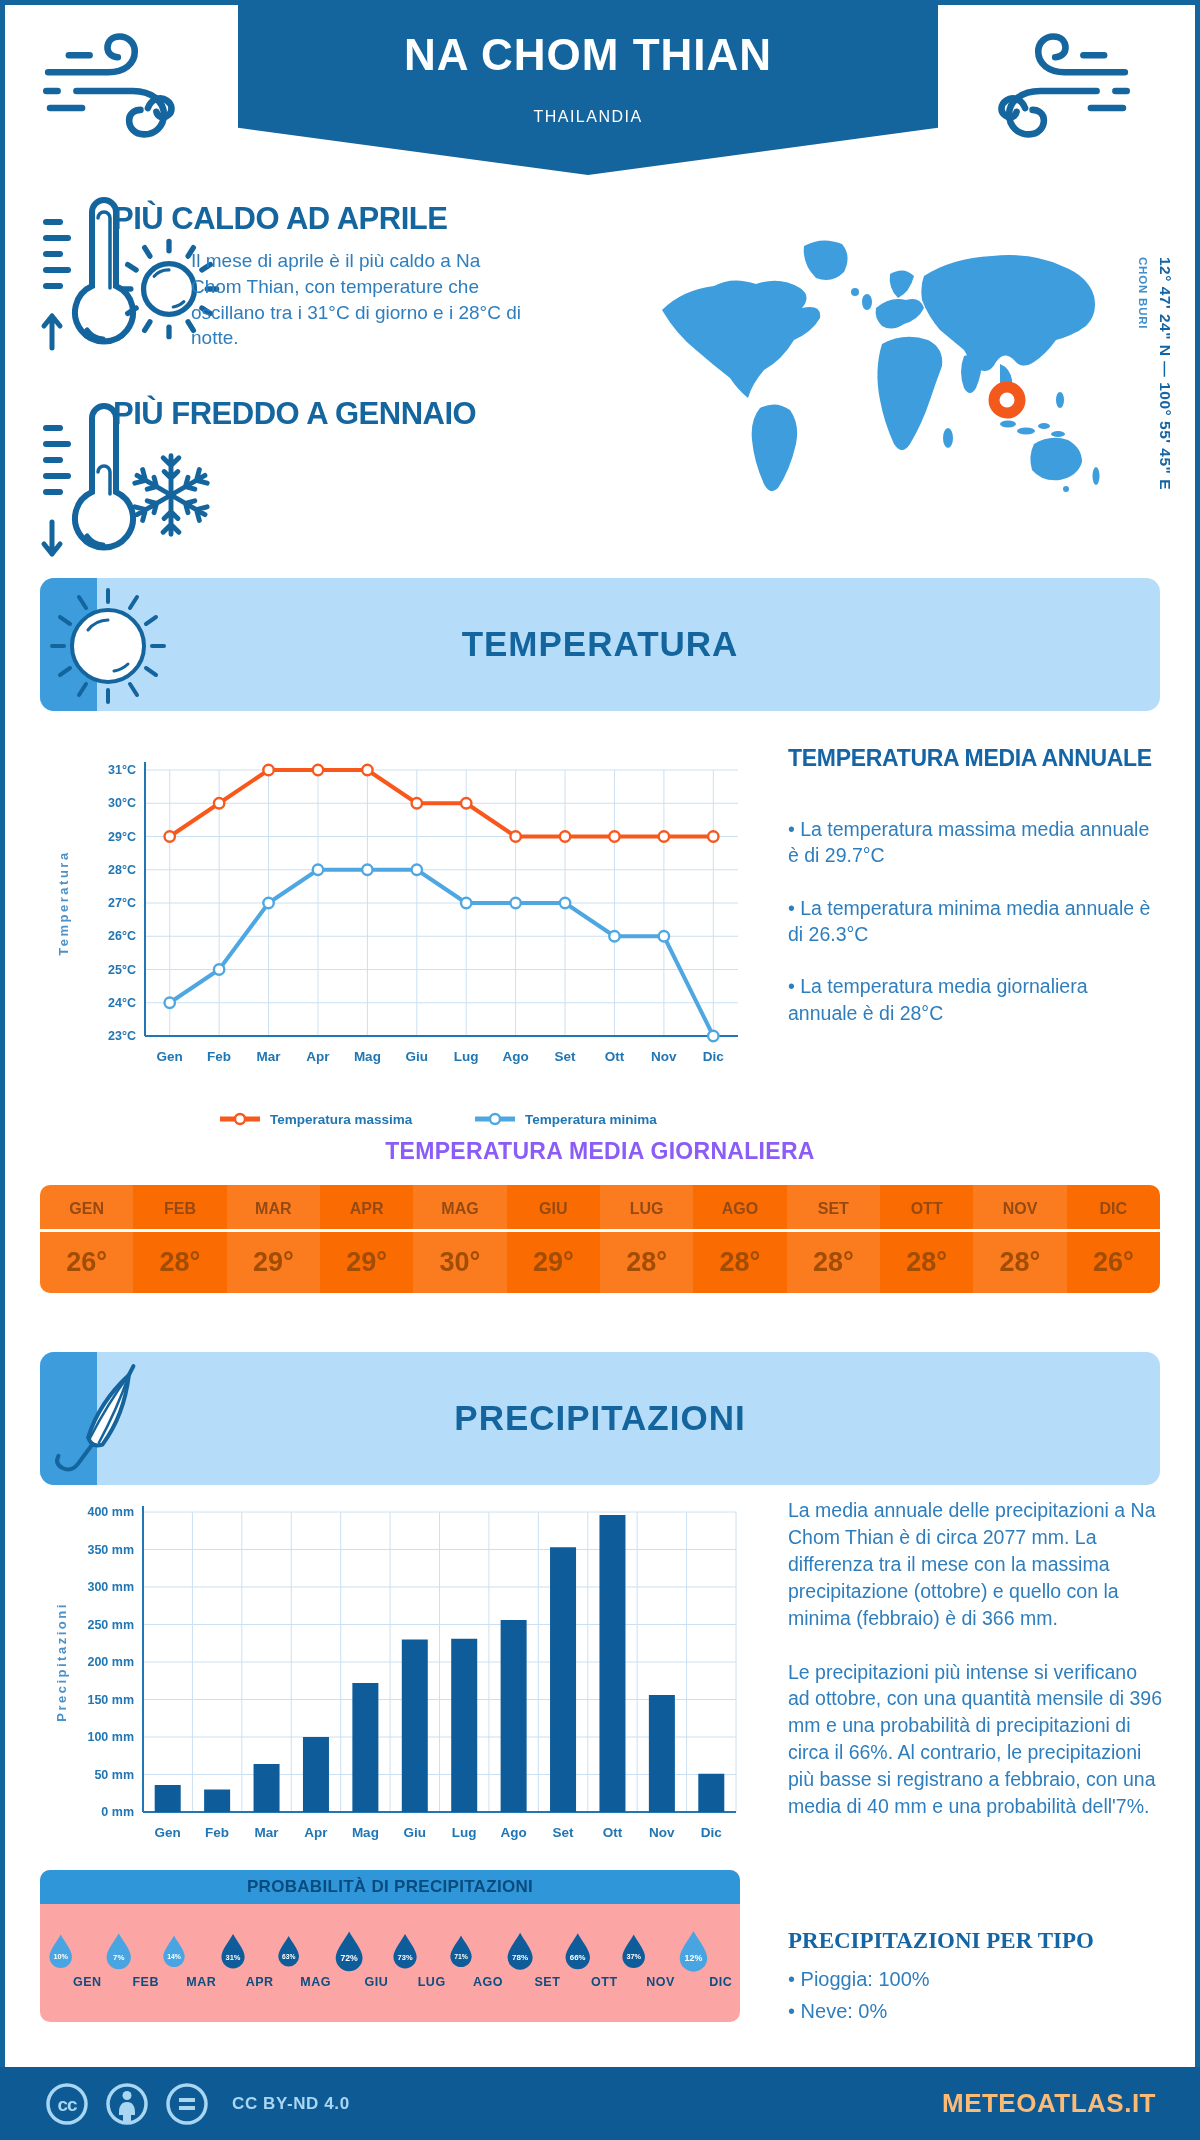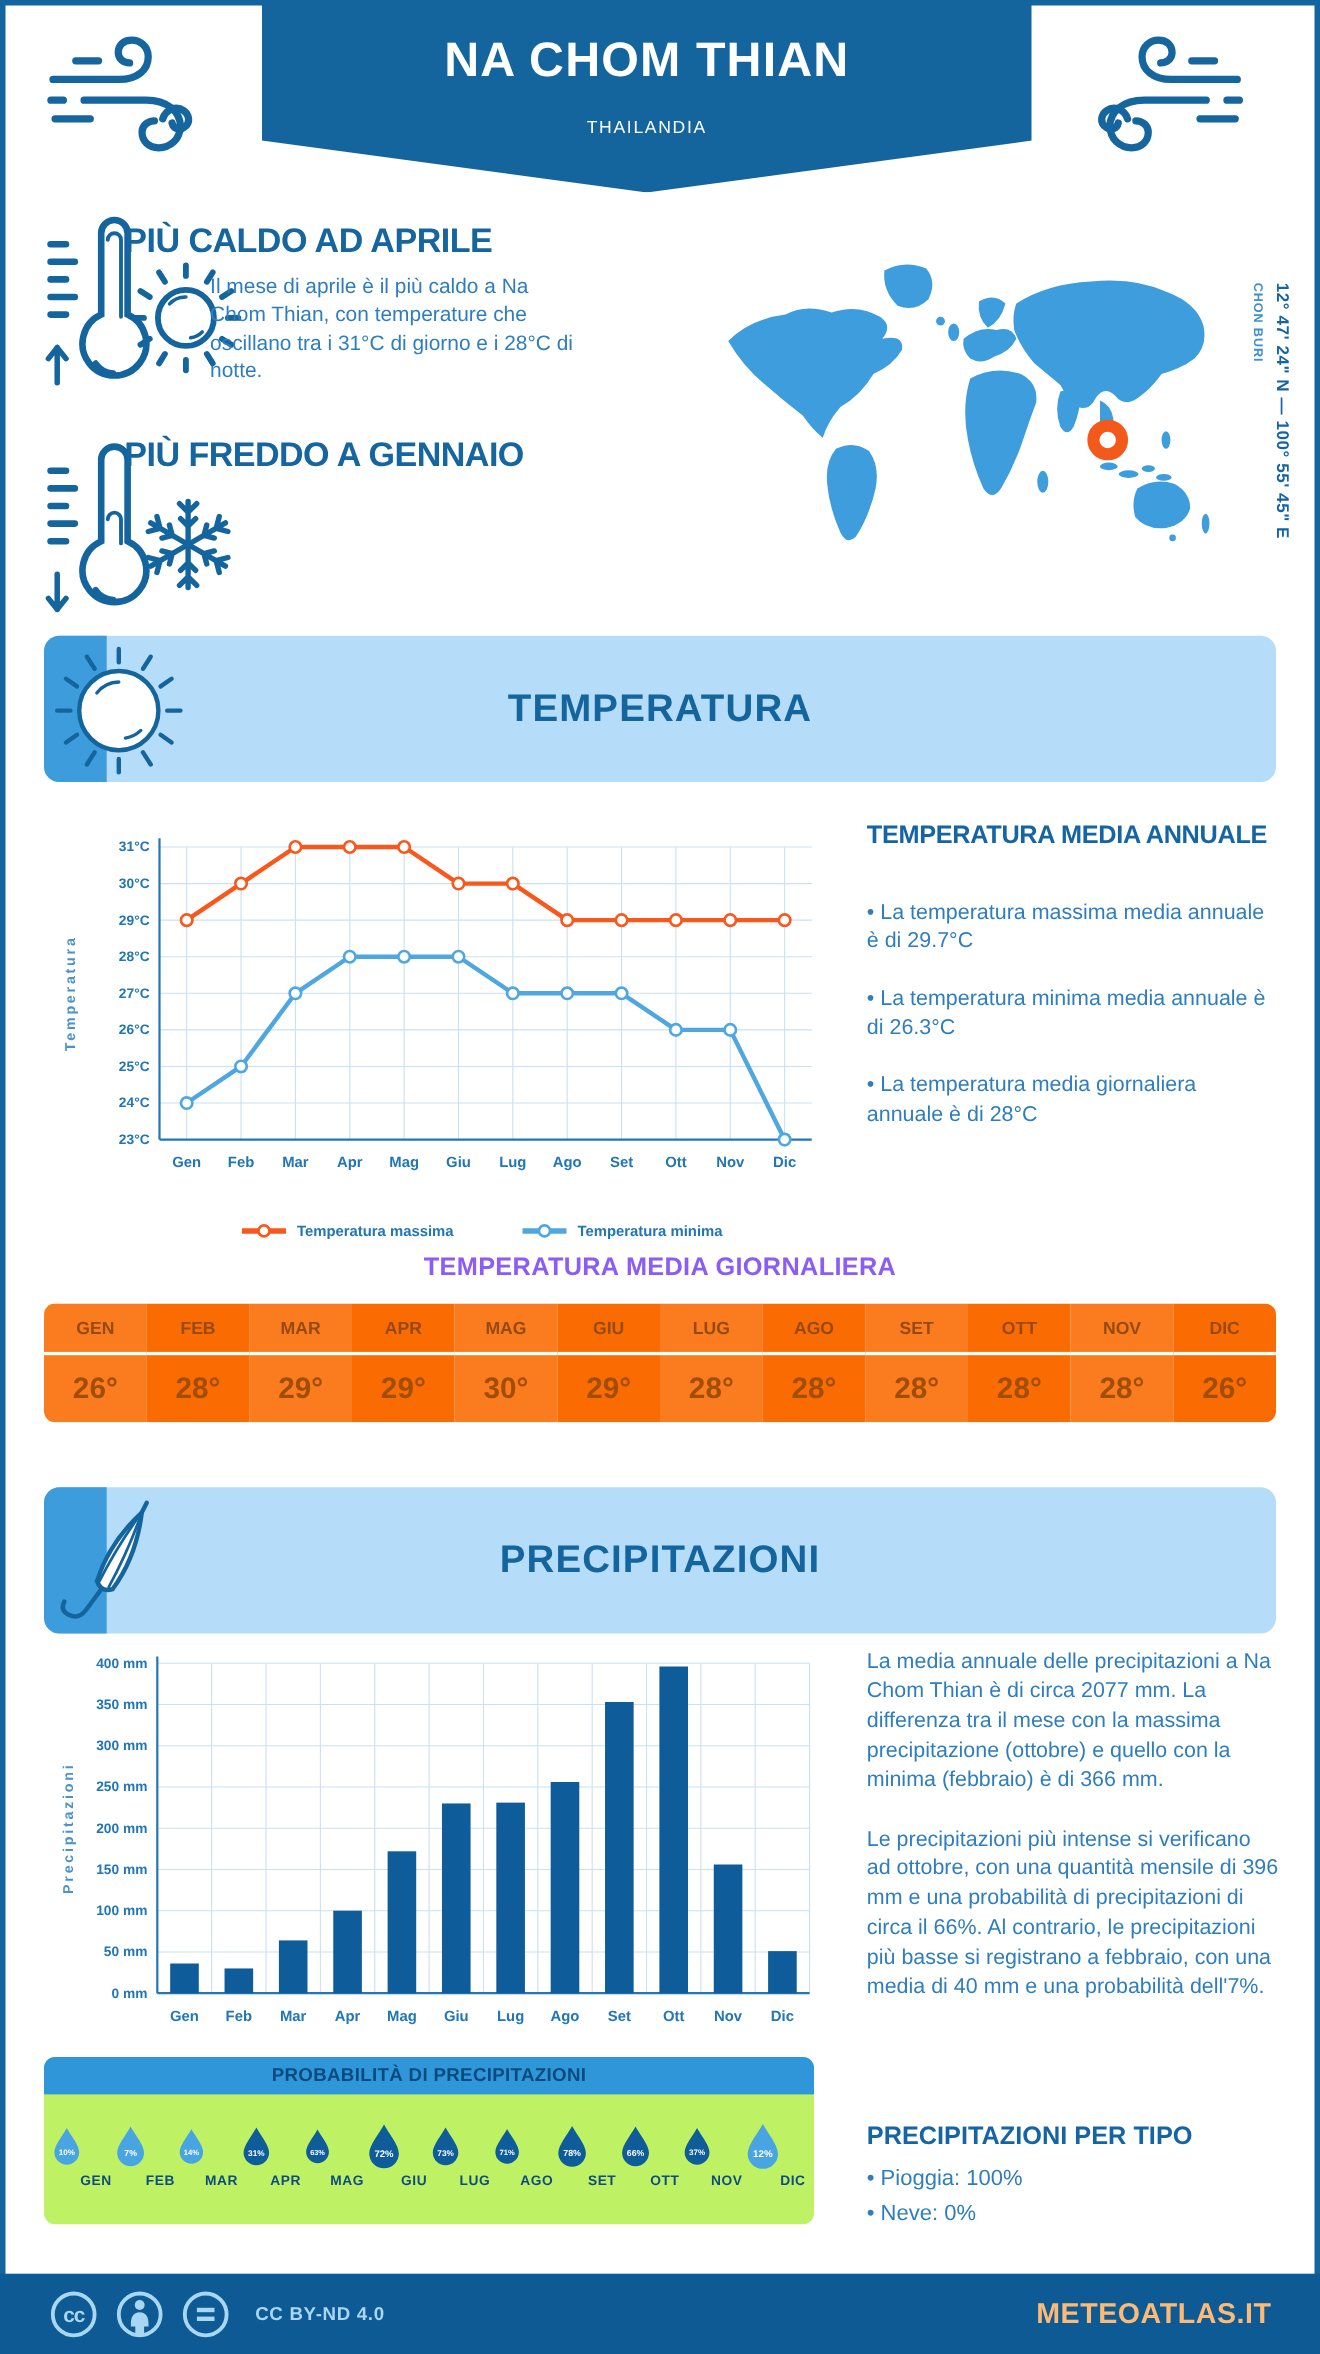"PROBABILITÀ DI PRECIPITAZIONI" .prob-panel { background: #bef264 -> #fca5a5 }
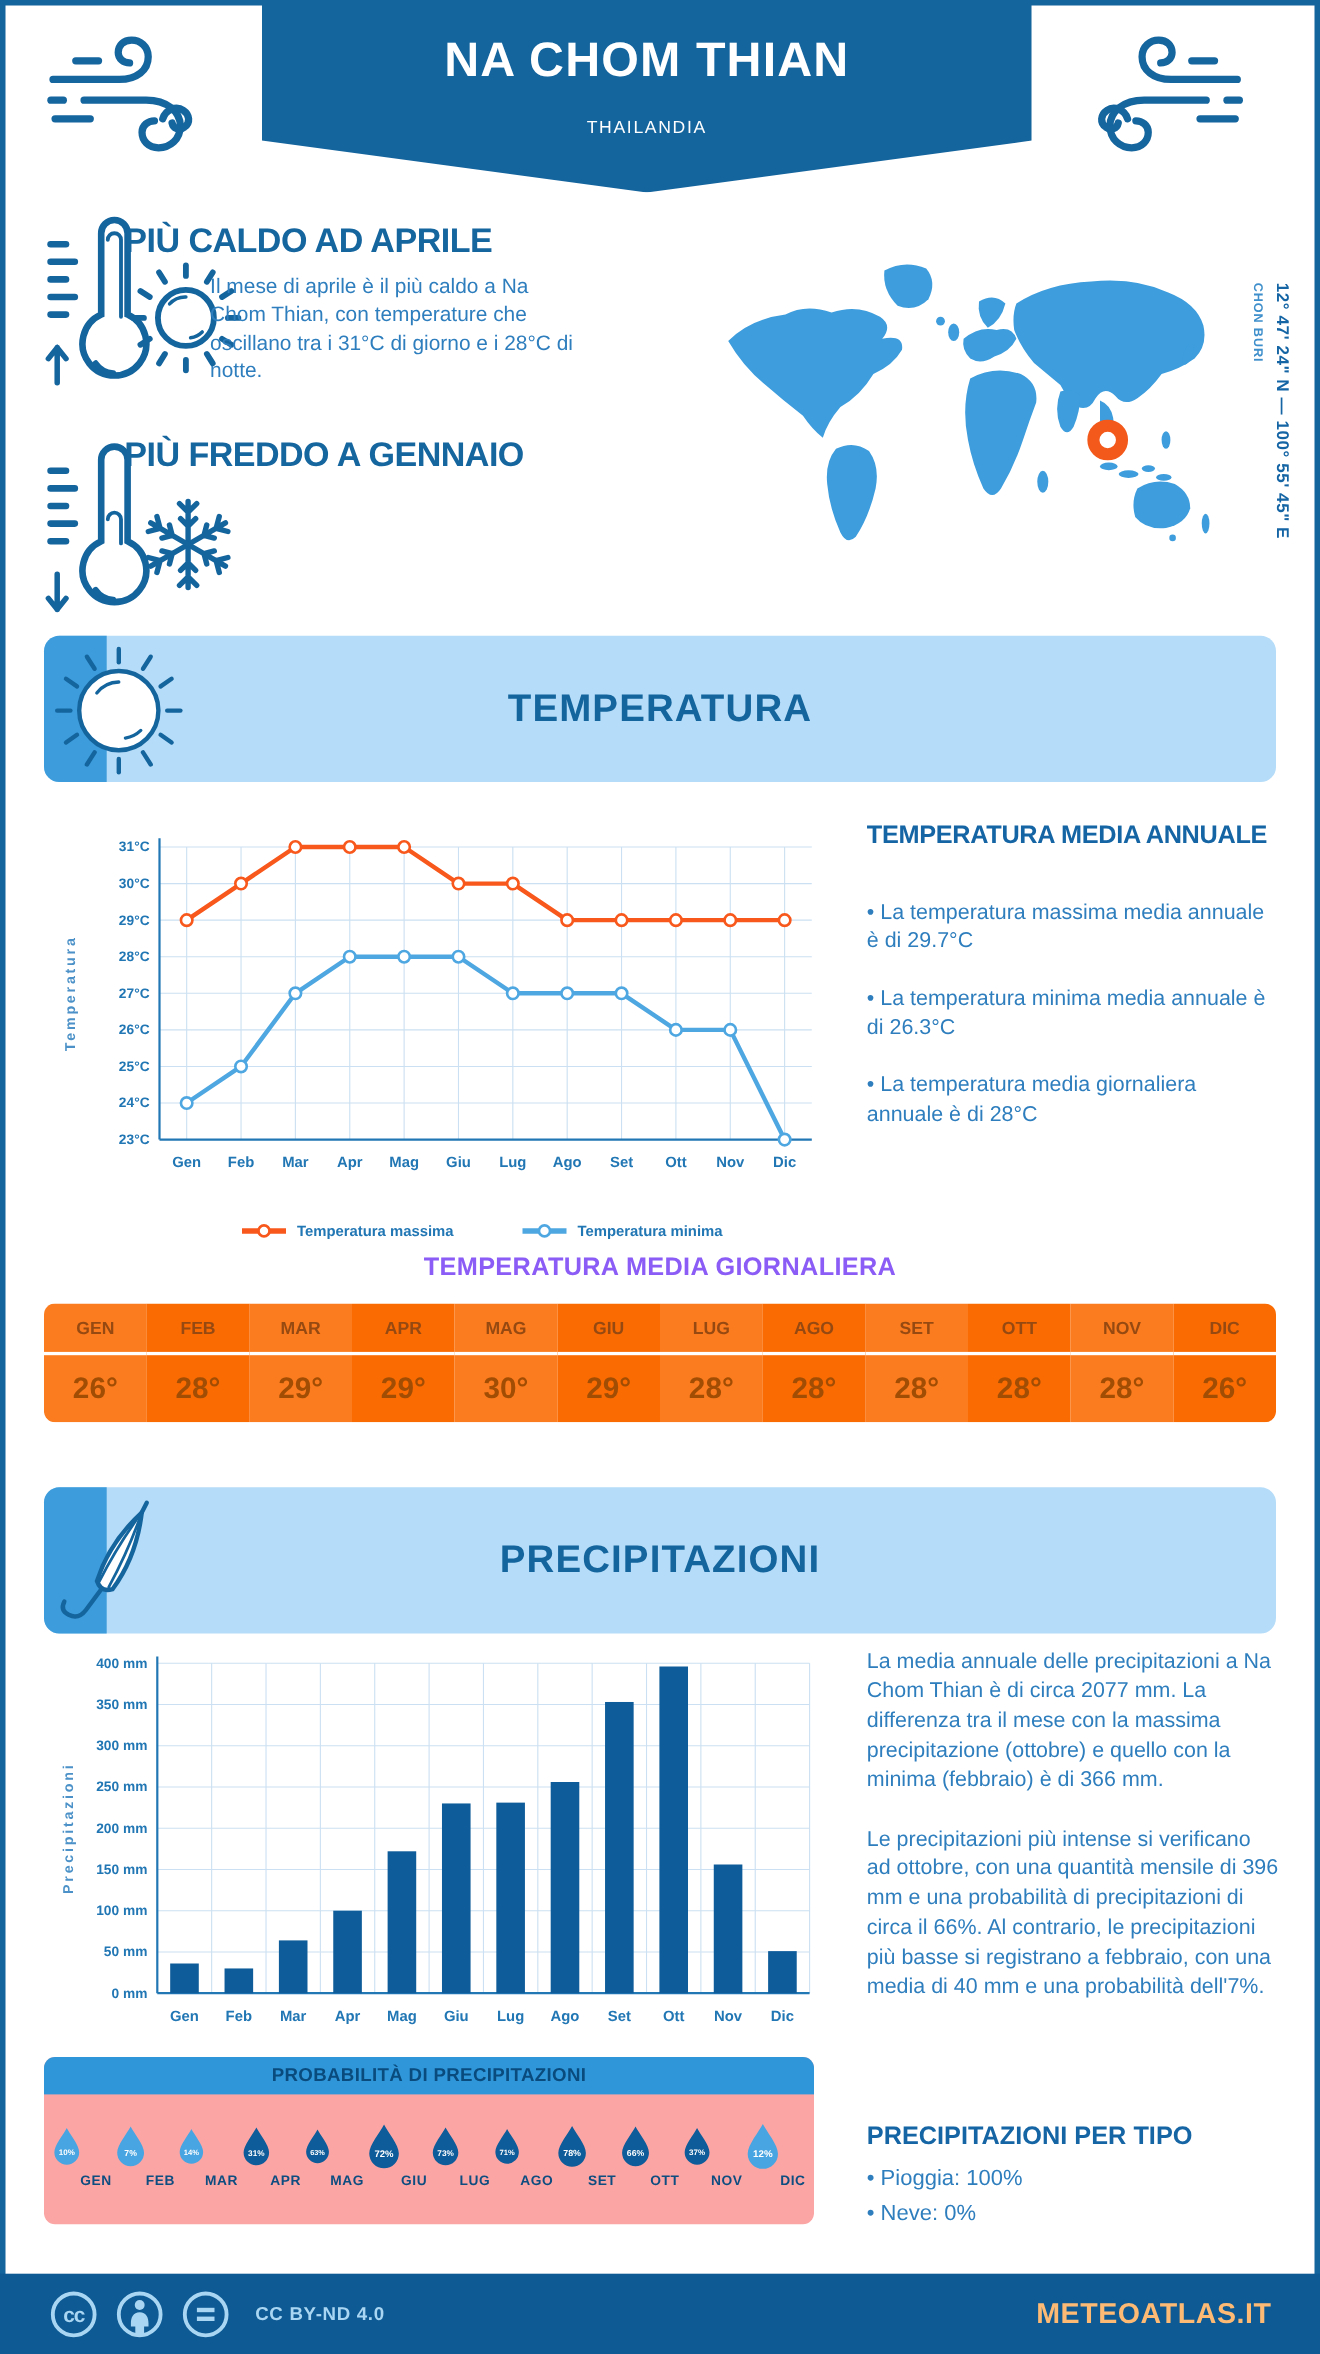"PRECIPITAZIONI PER TIPO" .bytype h4 { font-family: none -> Liberation Serif, serif }
